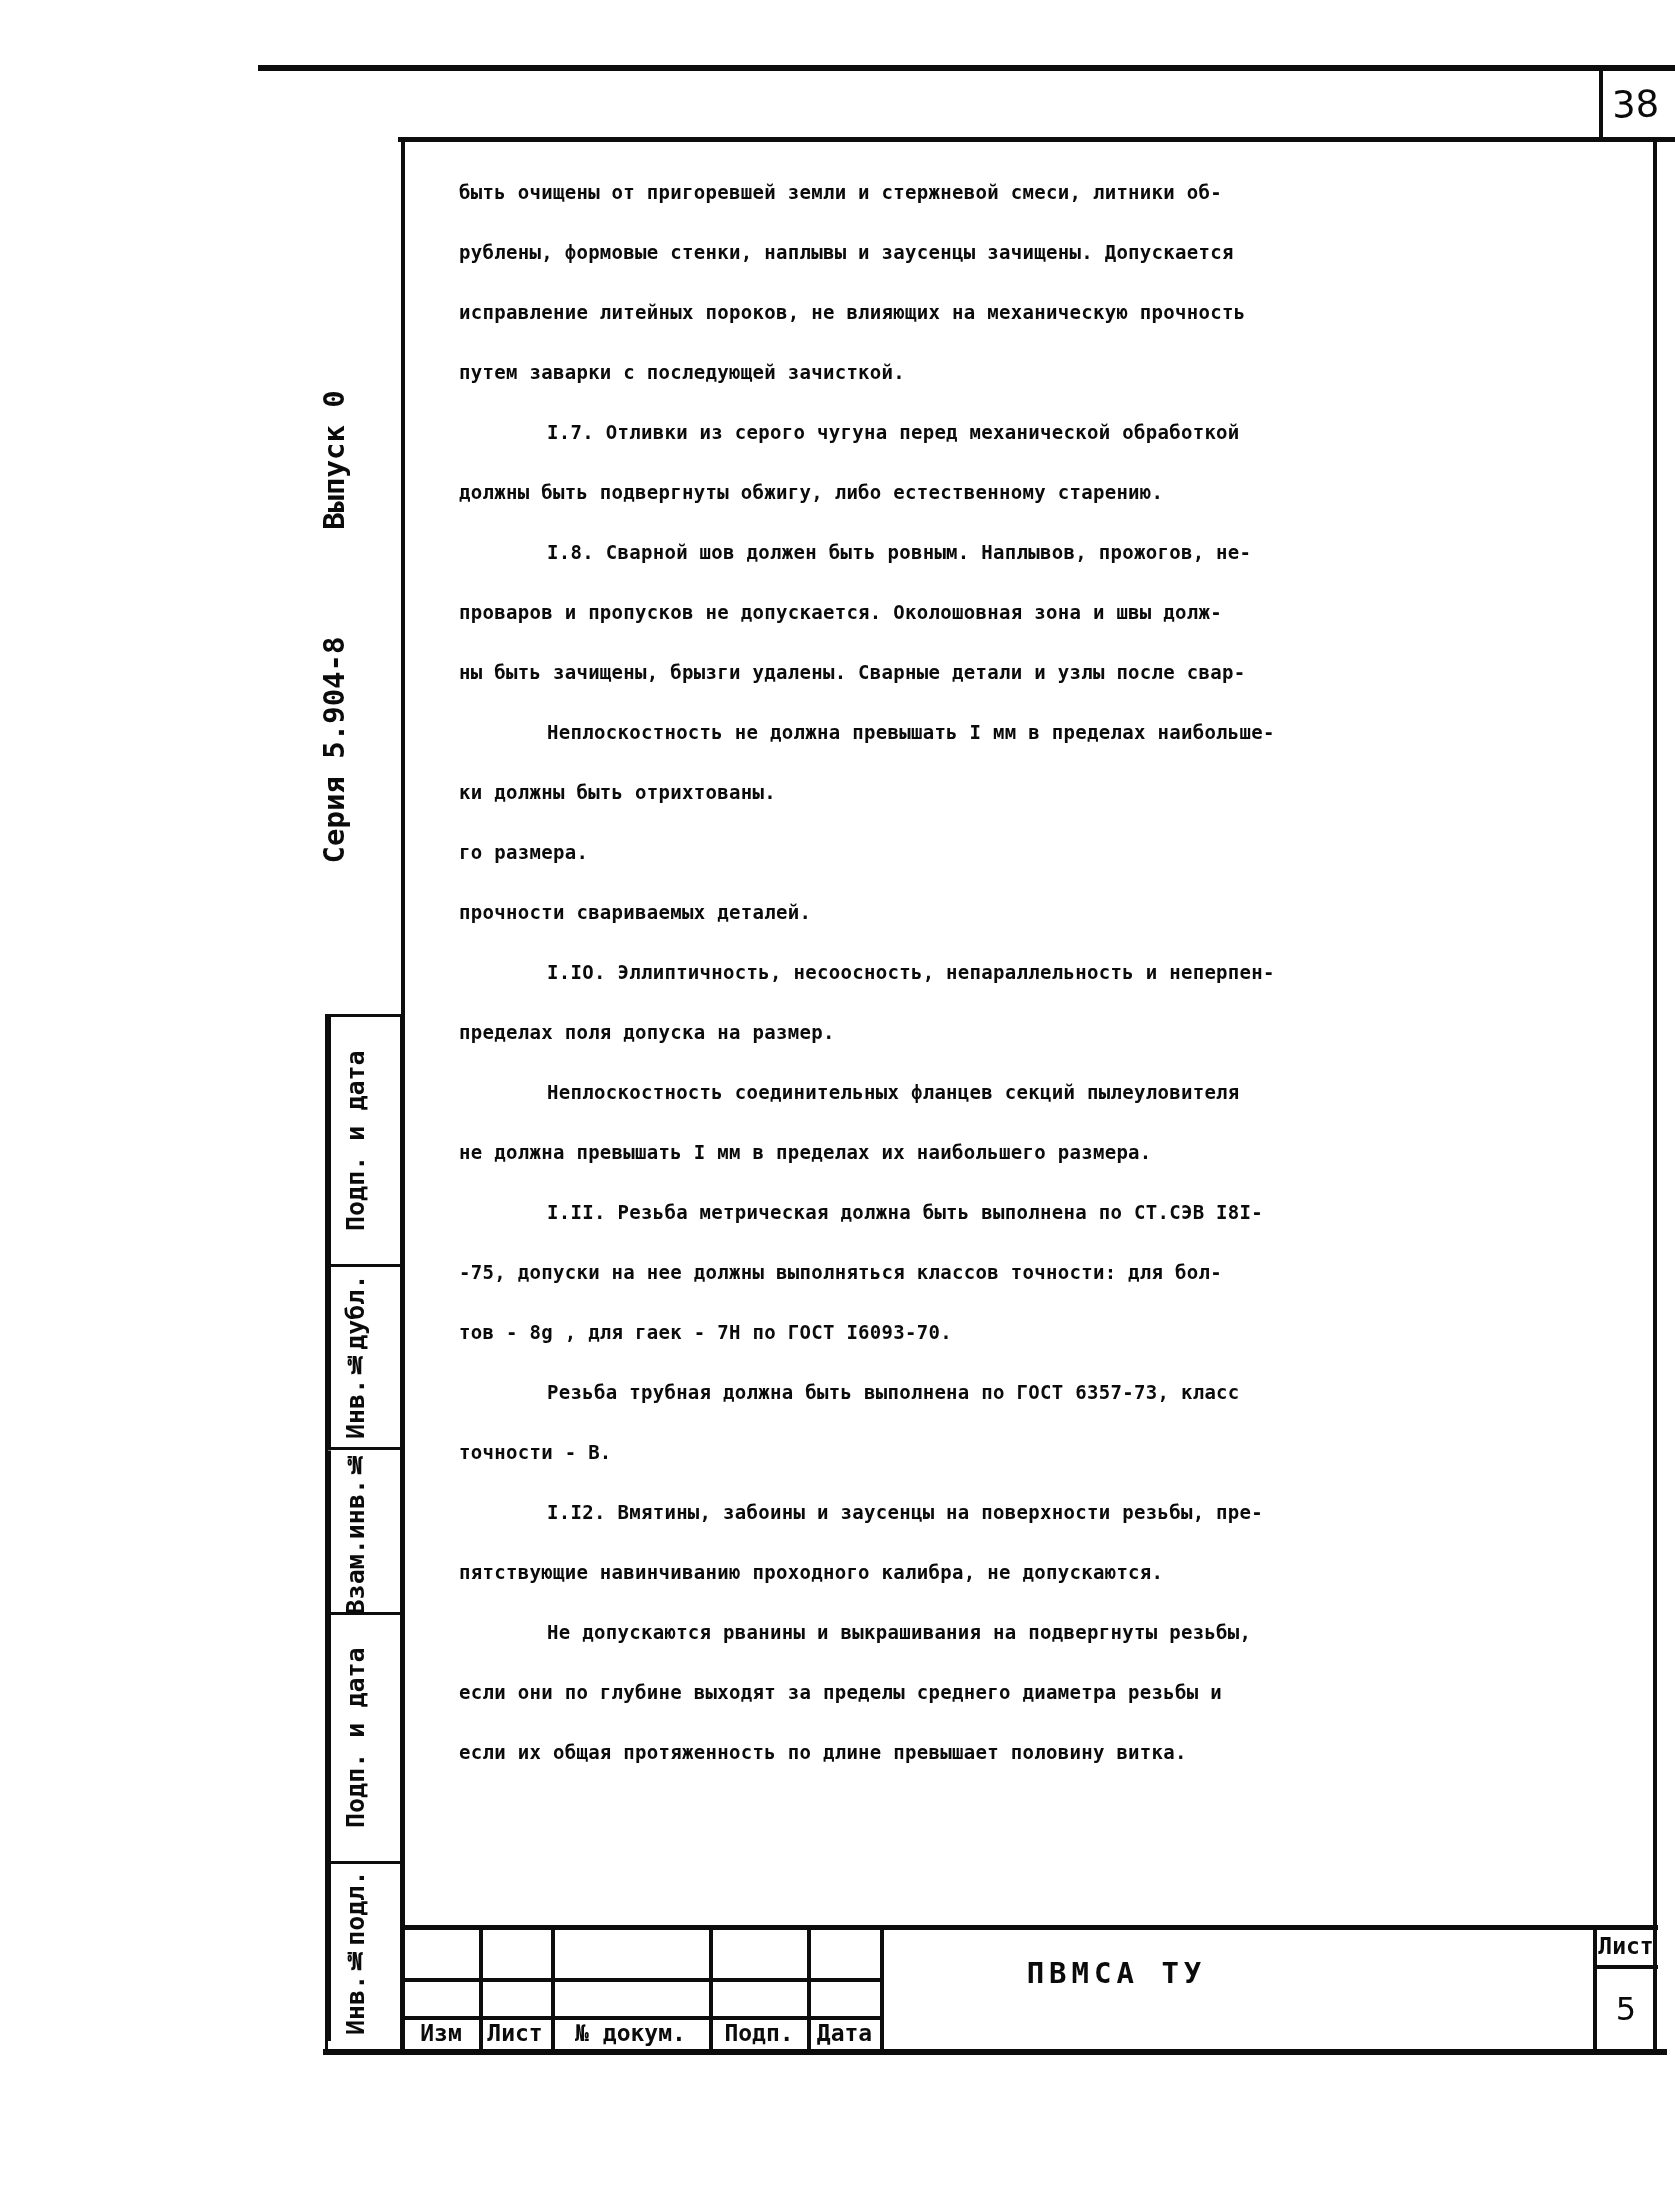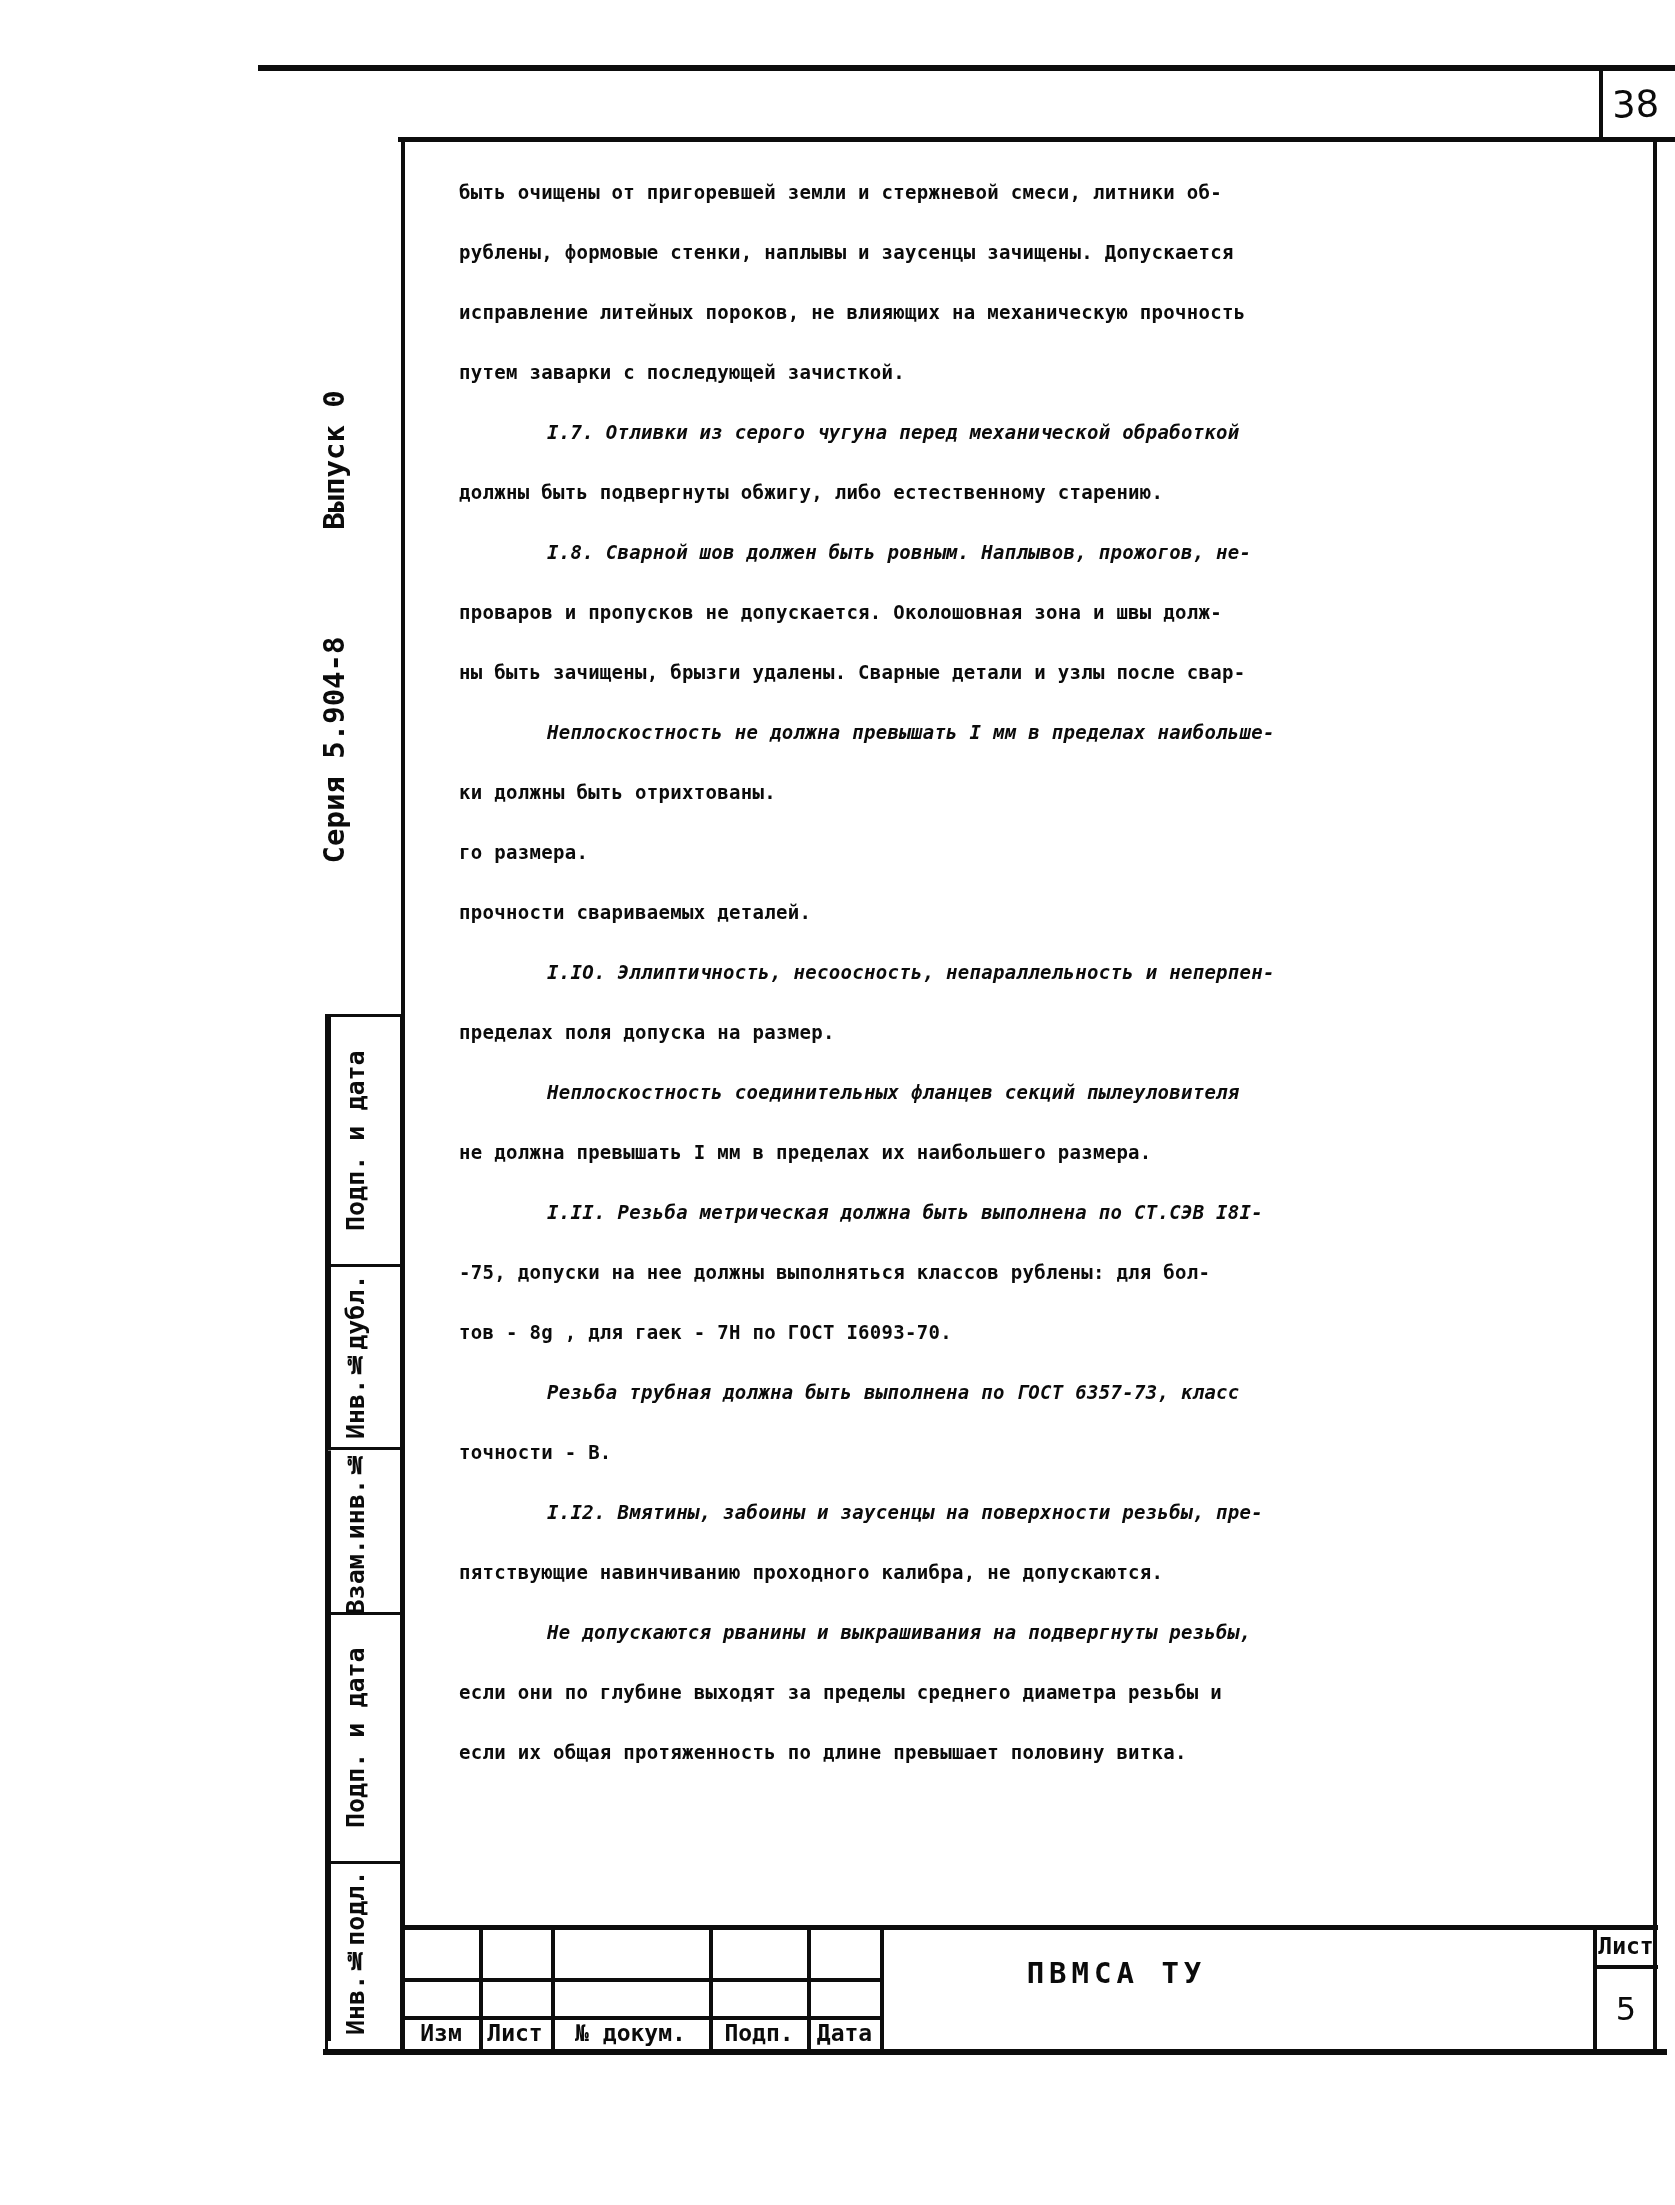"I.7. Отливки из серого чугуна" .body-line.indent { font-style: italic -> none }
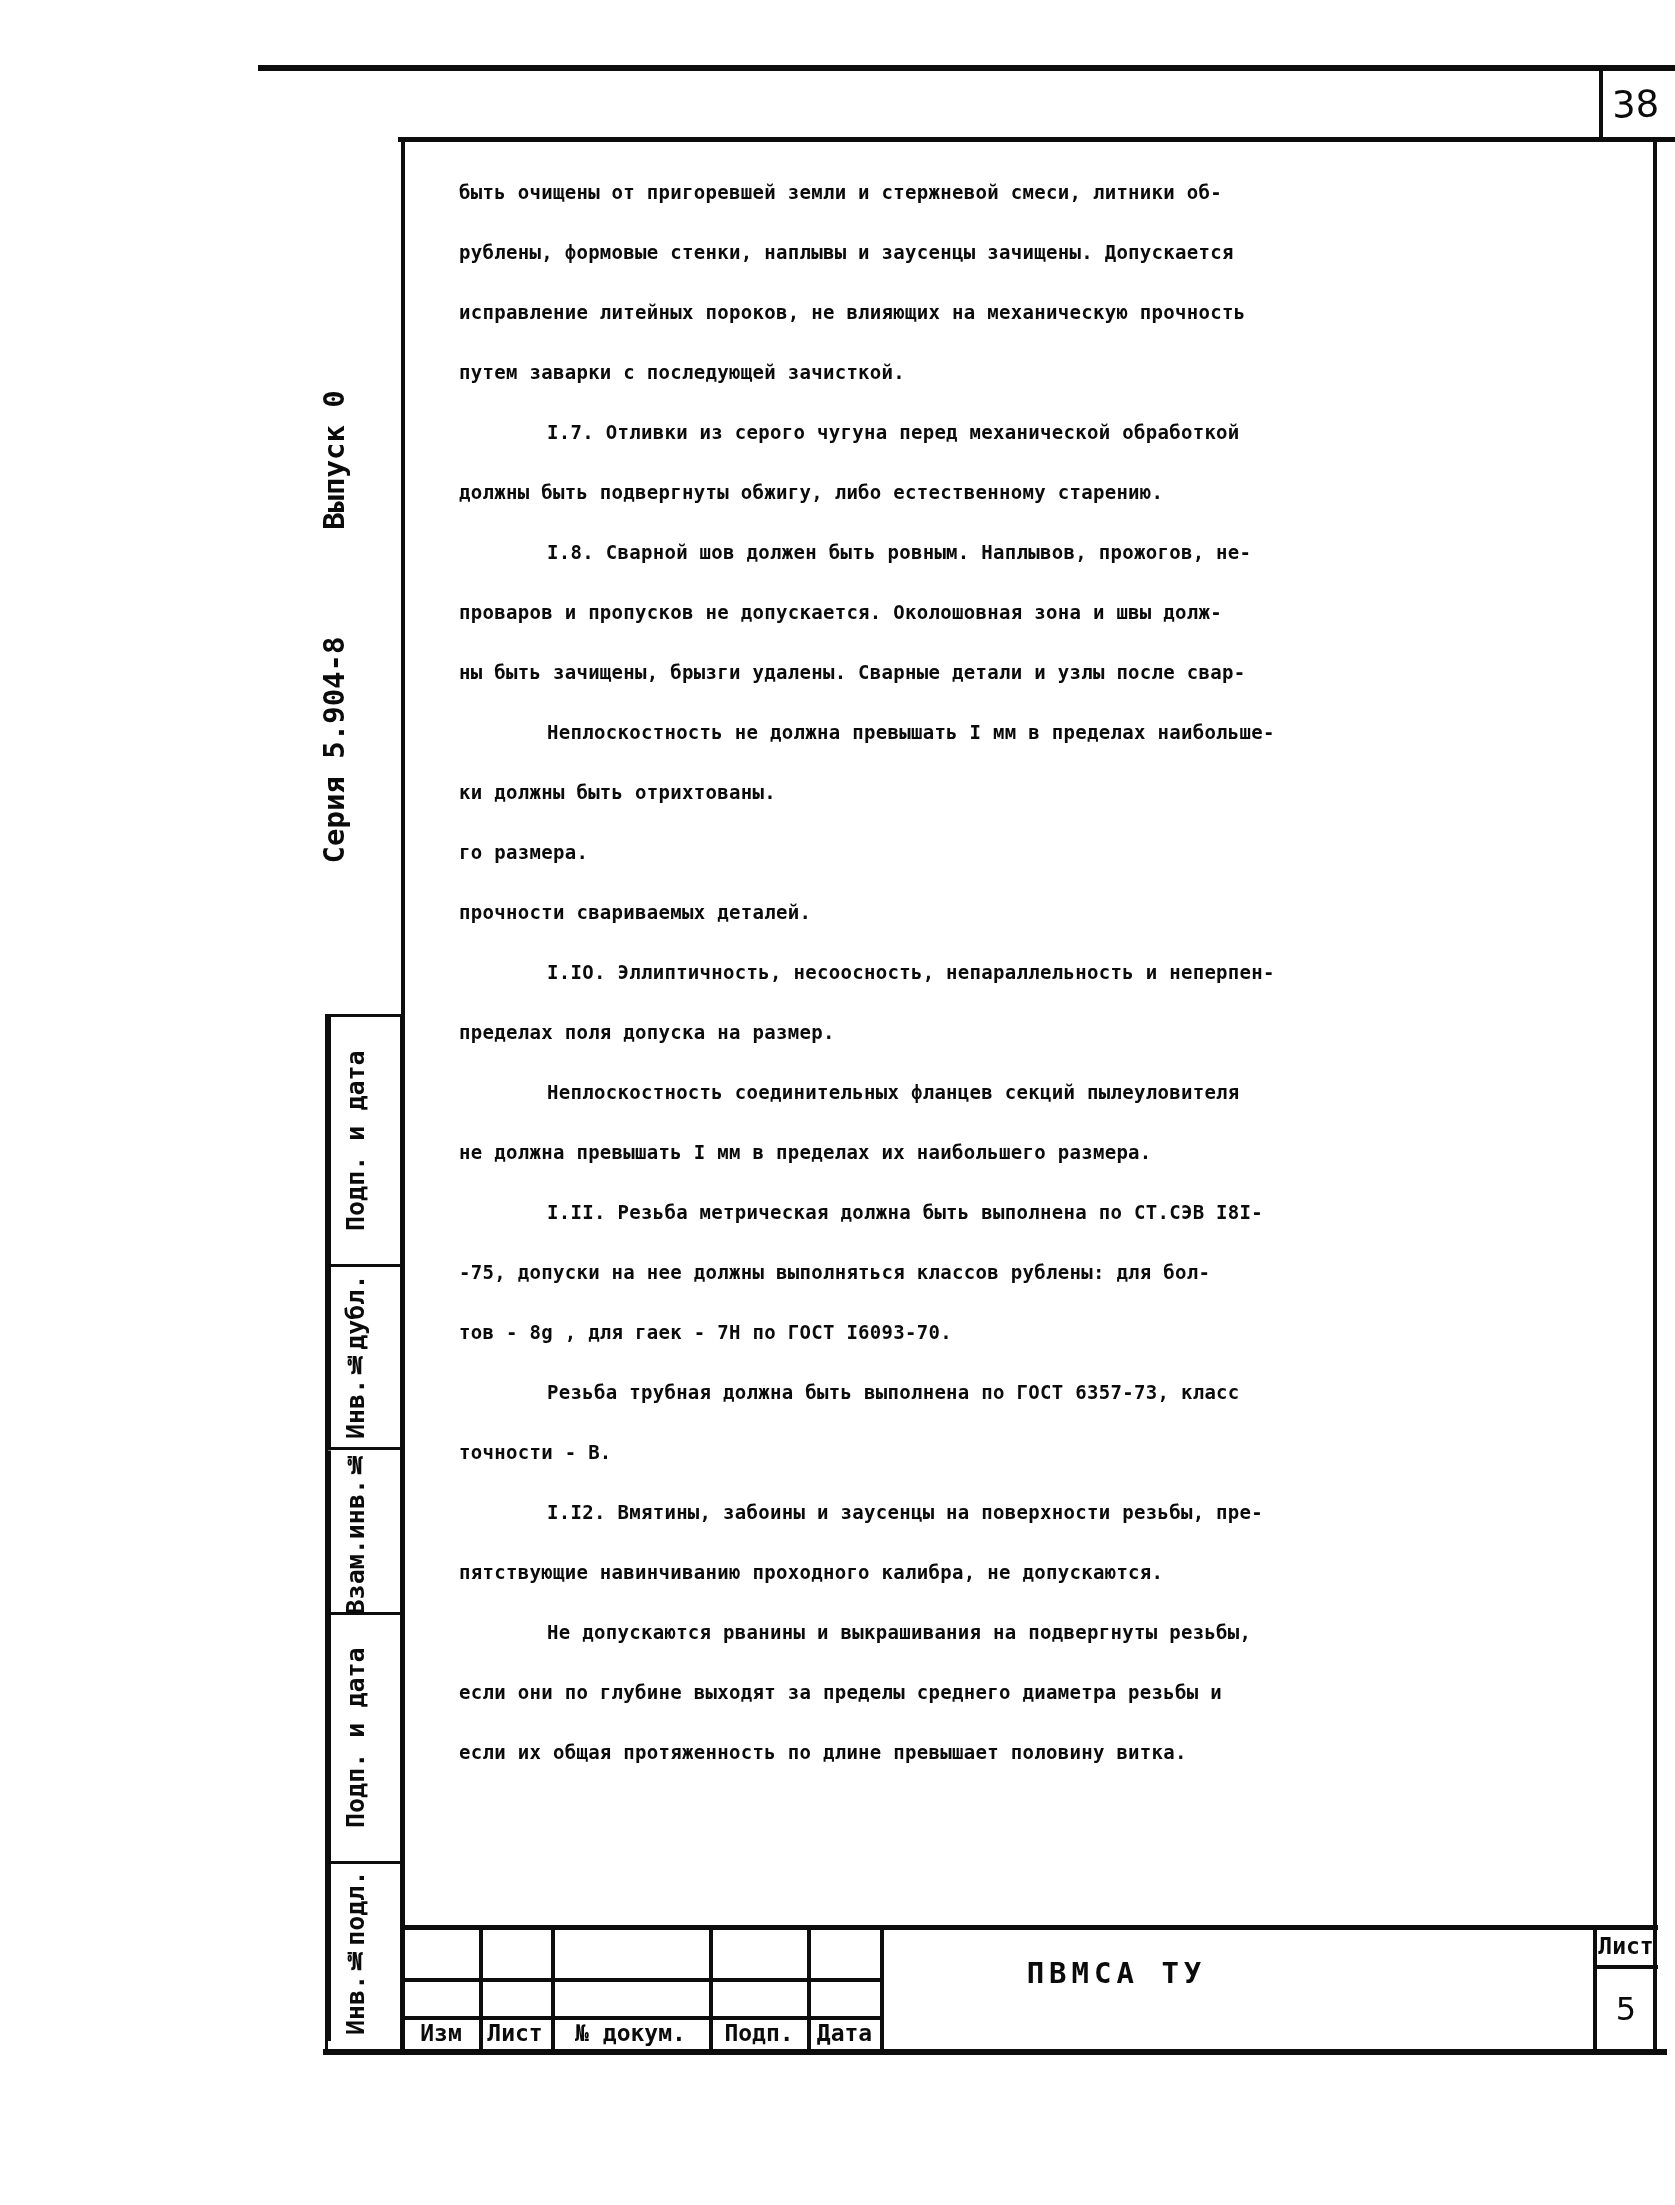"-75, допуски на нее должны" div.body-line { text: рублены -> точности }
